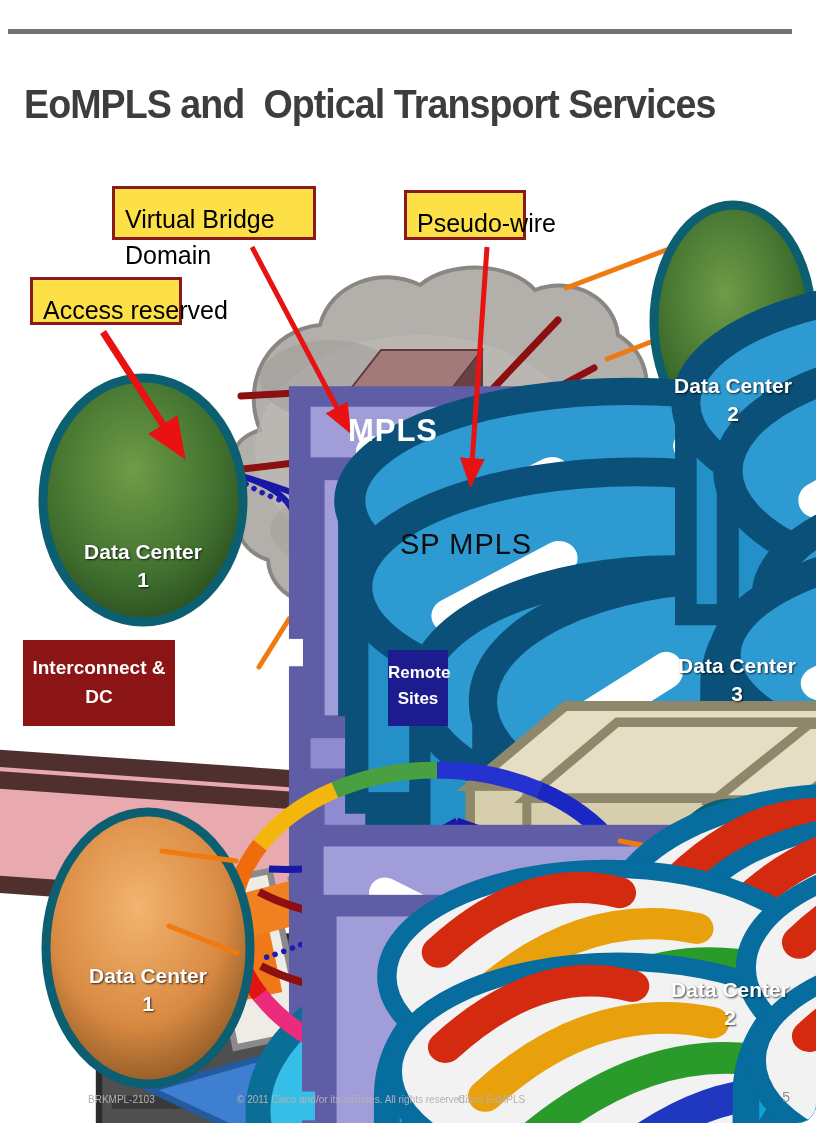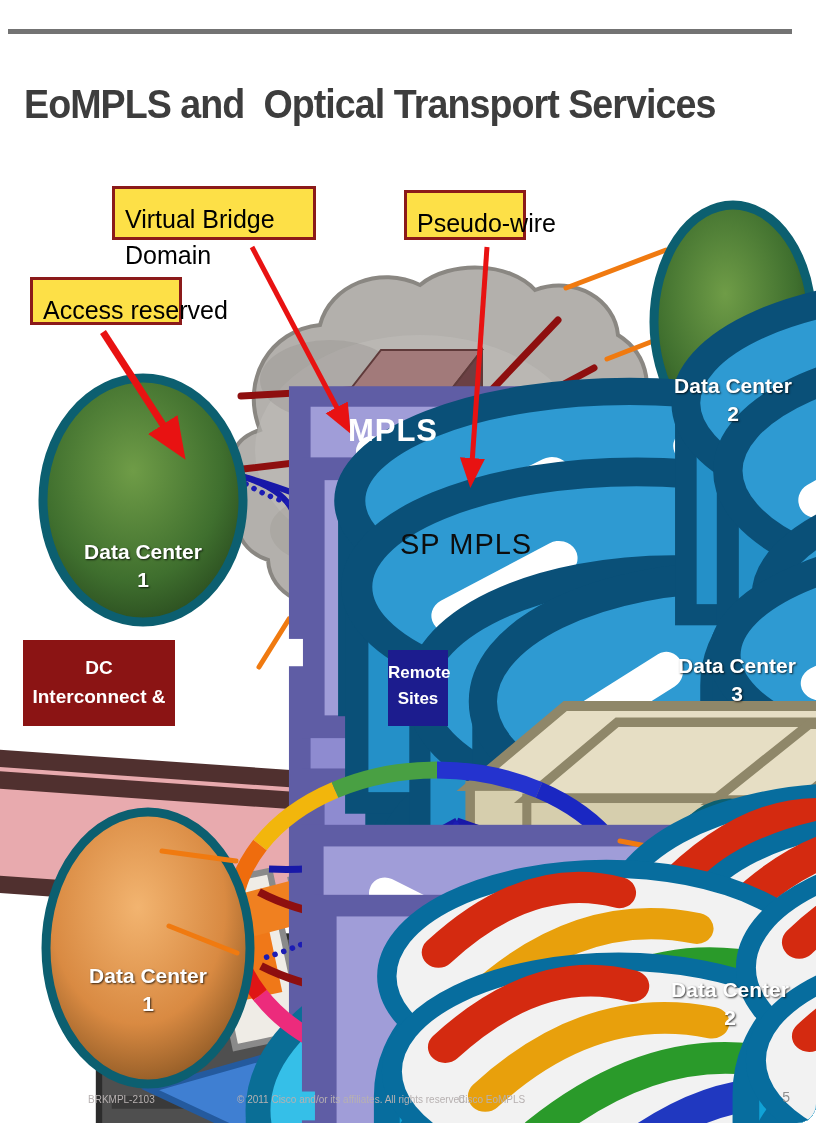"DC" div { order: before "Interconnect &" -> after "Interconnect &" }
